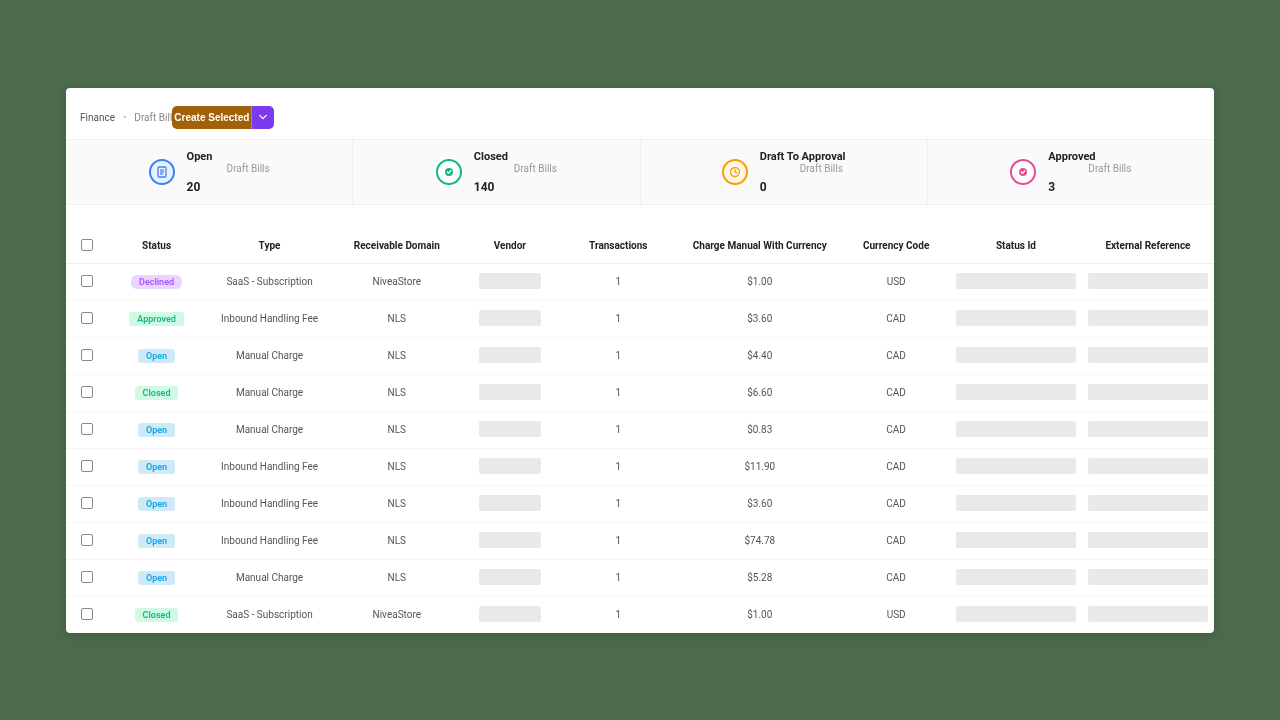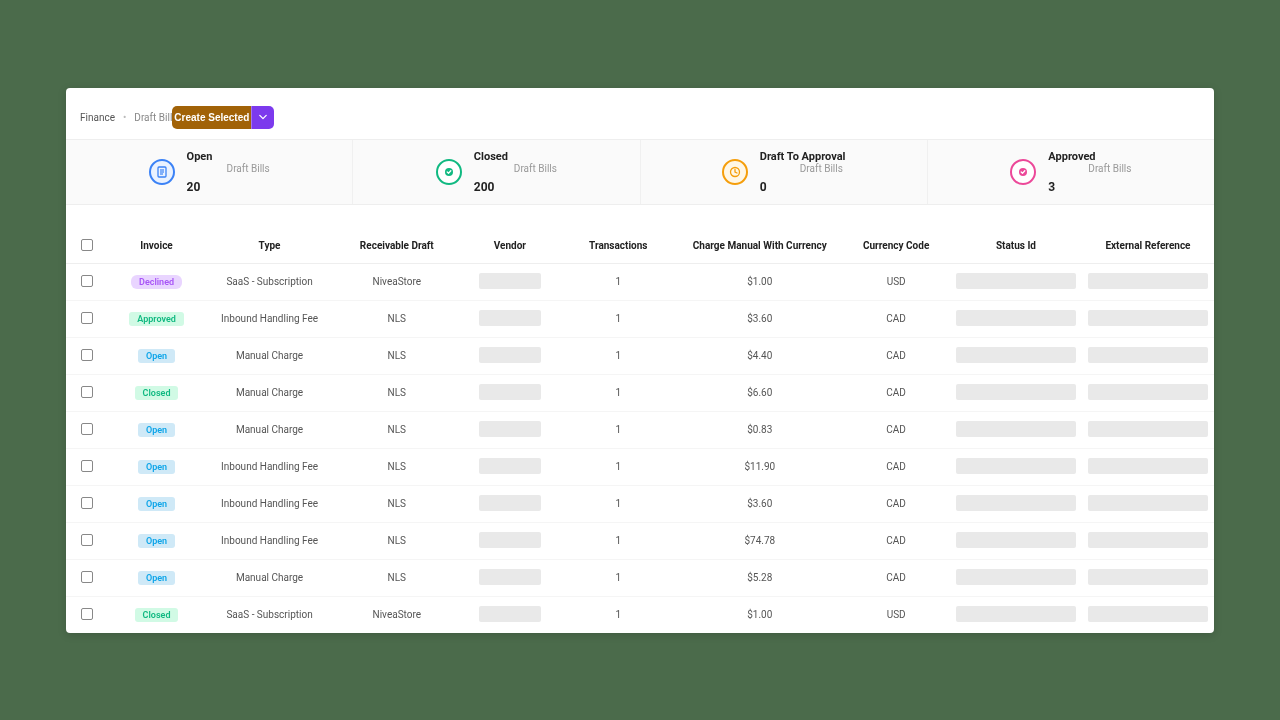"200" span.stat-count { text: 200 -> 140 }
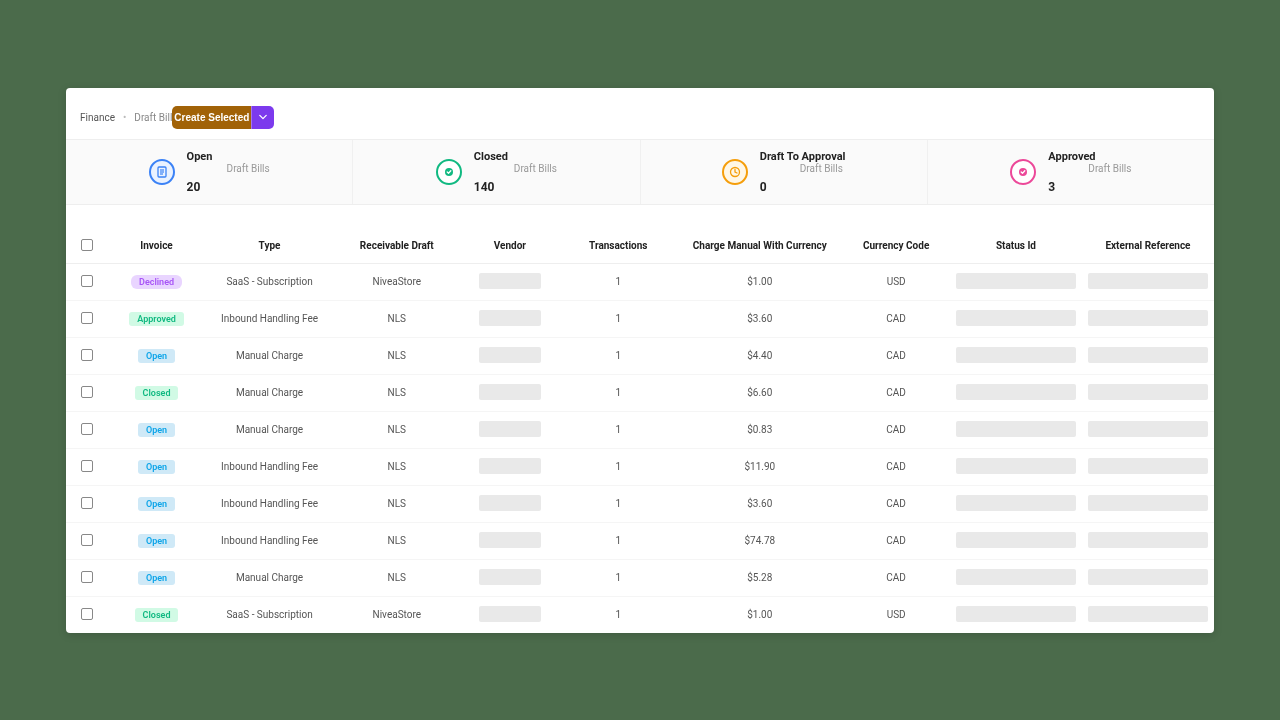"Invoice" th.col-status { text: Invoice -> Status }
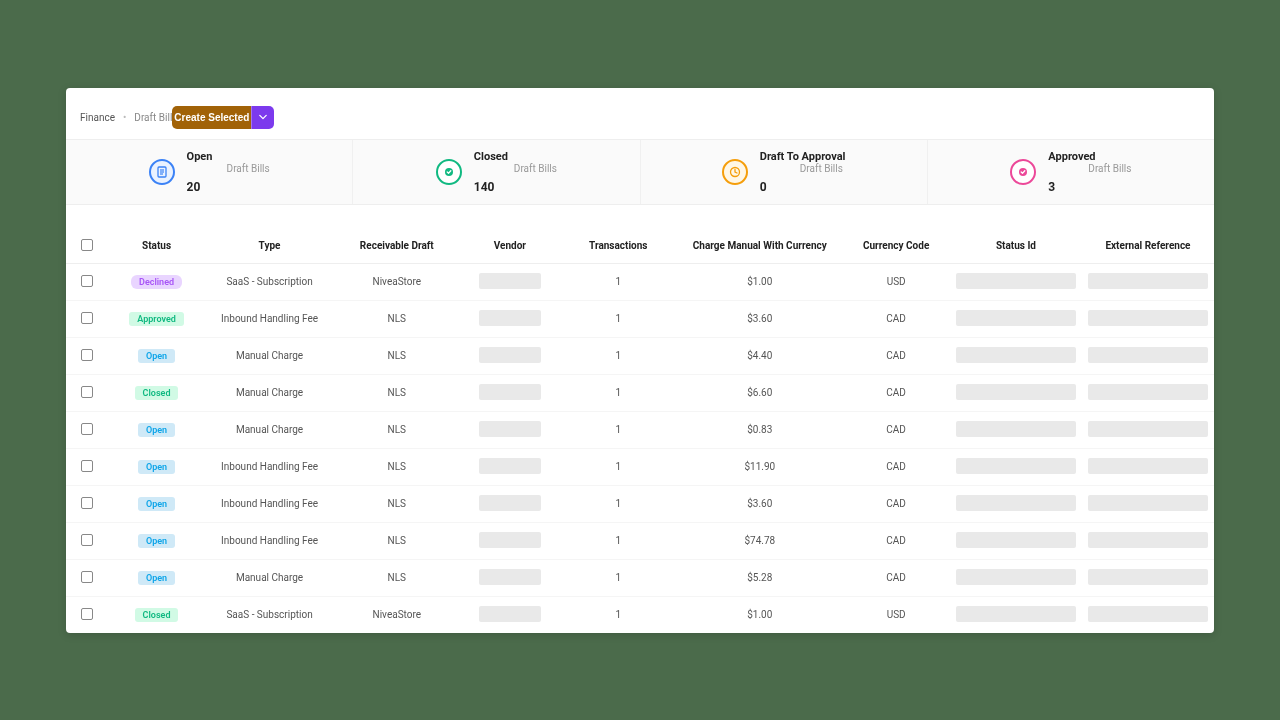"Receivable Draft" th.col-domain { text: Draft -> Domain }
